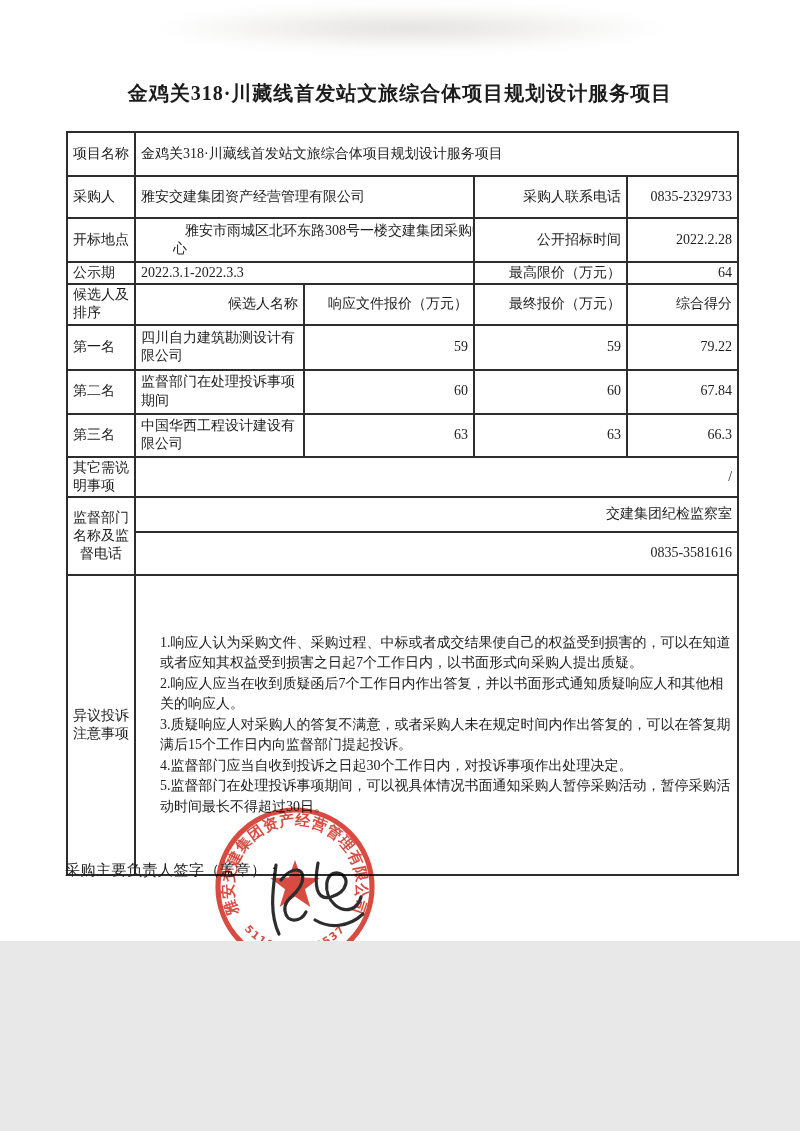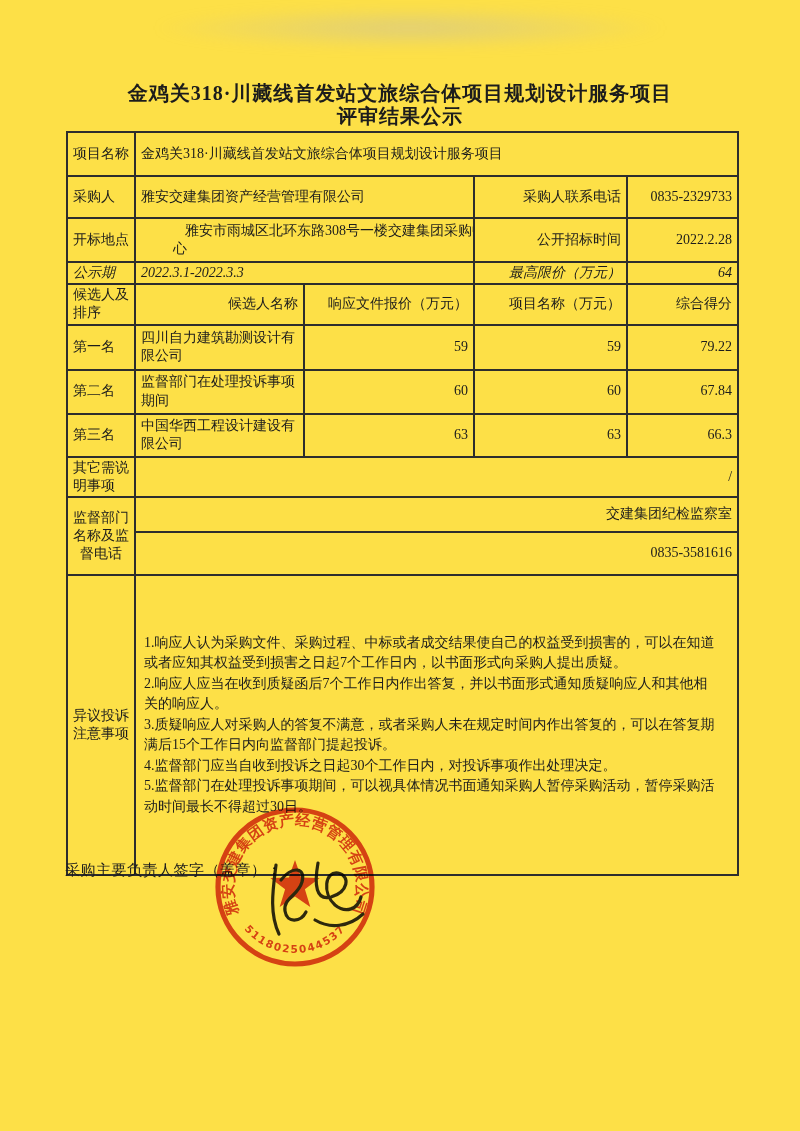"金鸡关318·川藏线首发站文旅综合体项目规划设计服务项目" .page { background: #fde047 -> #ffffff; height: 1131px -> 941px }
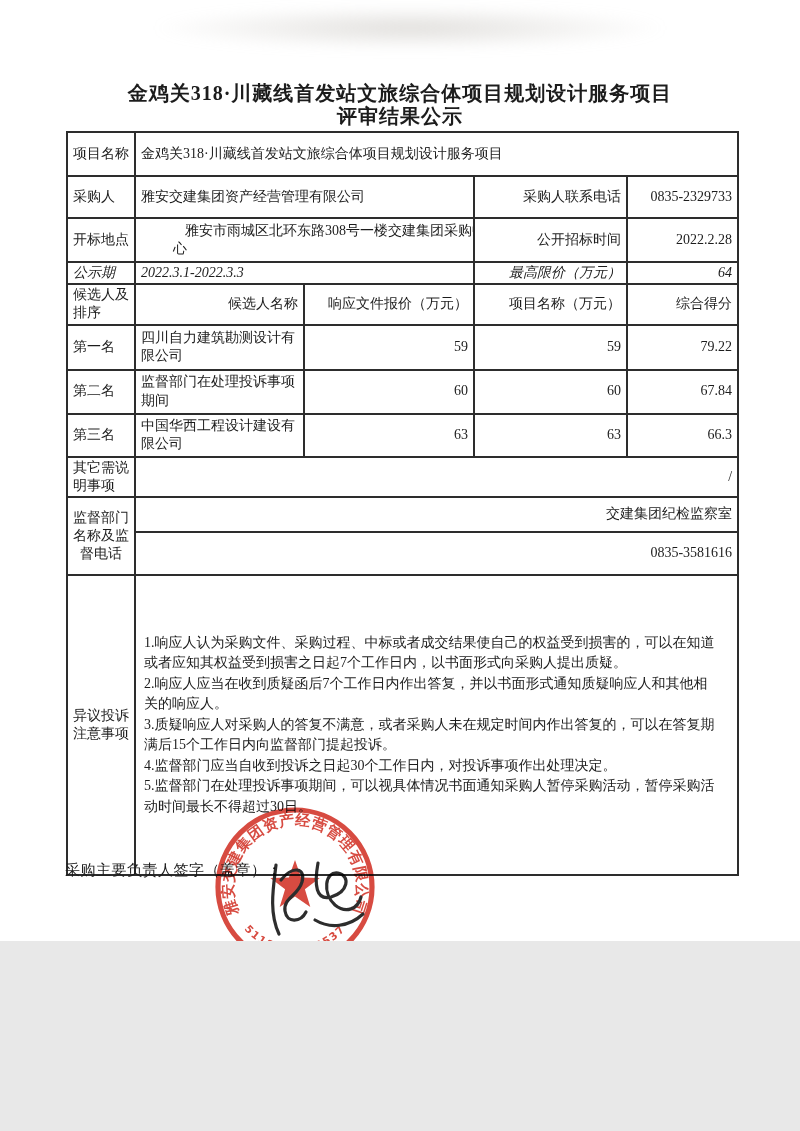"评审结果公示" div { html: <div>评审结果公示</div> -> none }
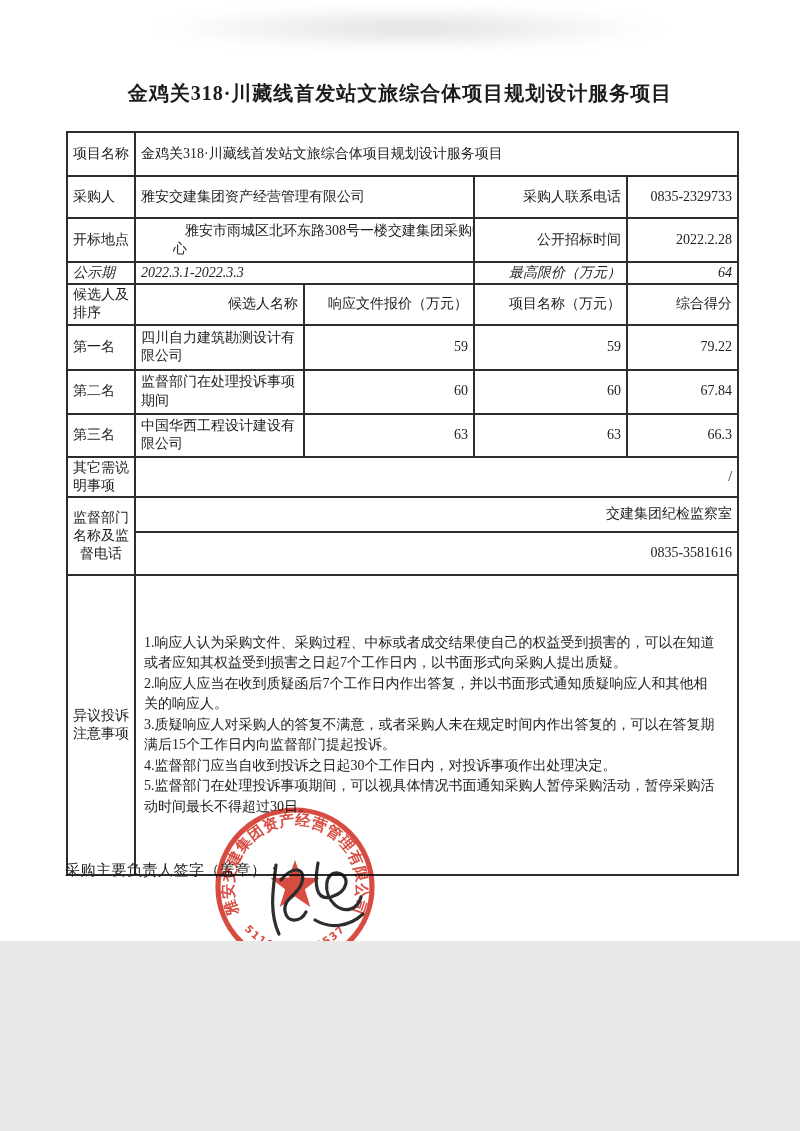"公示期" .r4 td { font-style: italic -> none }
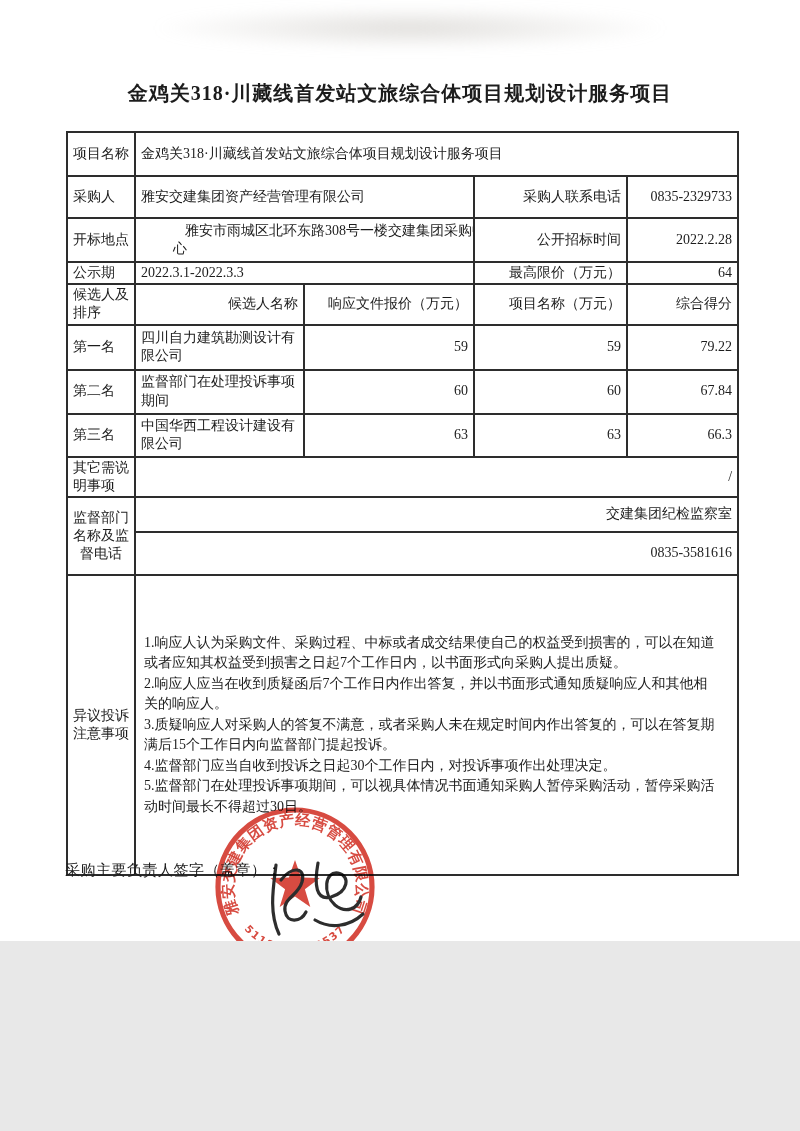"项目名称（万元）" td.val-c { text: 项目名称 -> 最终报价 }
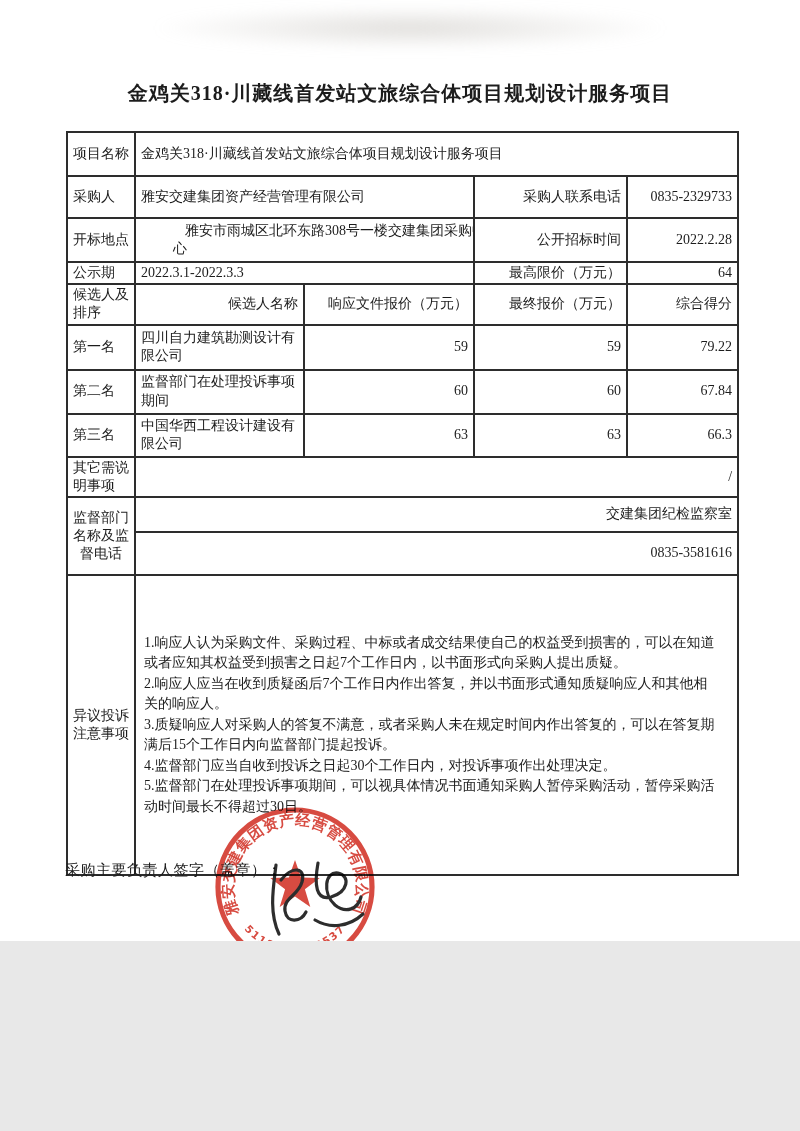"1.响应人认为采购文件、采购过程、中标或者成交结果使自己的权益受到损害的，可以在" .notice-cell { padding: 6px 8px !important -> 6px 24px !important }
